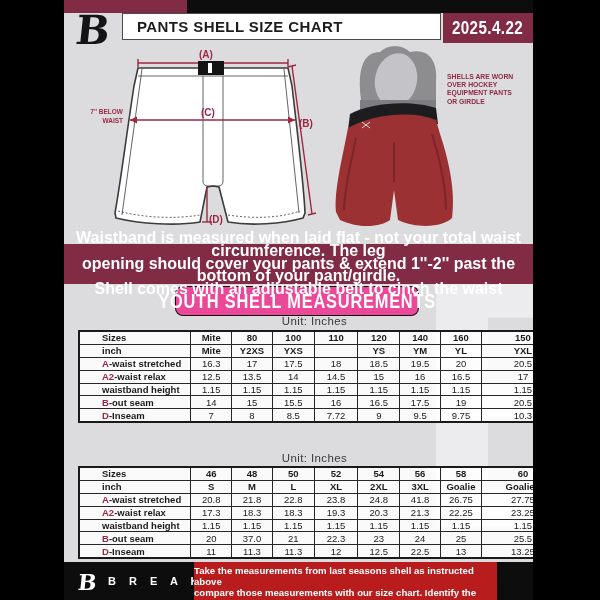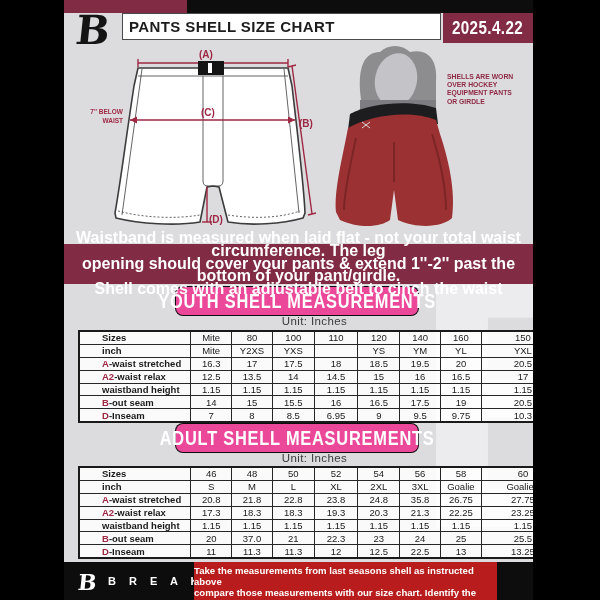"PANTS SHELL SIZE CHART" .title-box span { padding-left: 6px -> 14px }
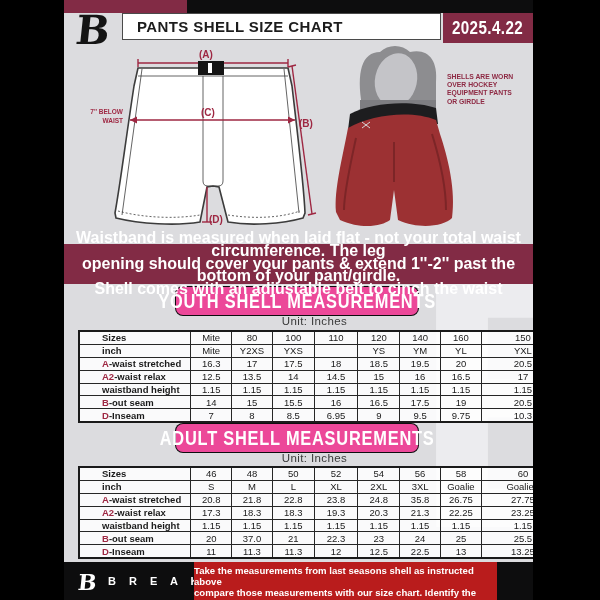"Mite" table.meas td.hdr { font-weight: normal -> bold }
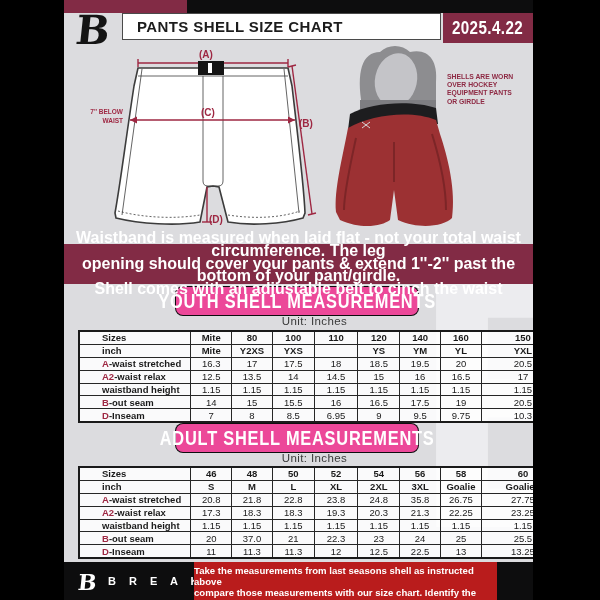"6.95" td { text: 6.95 -> 7.72 }
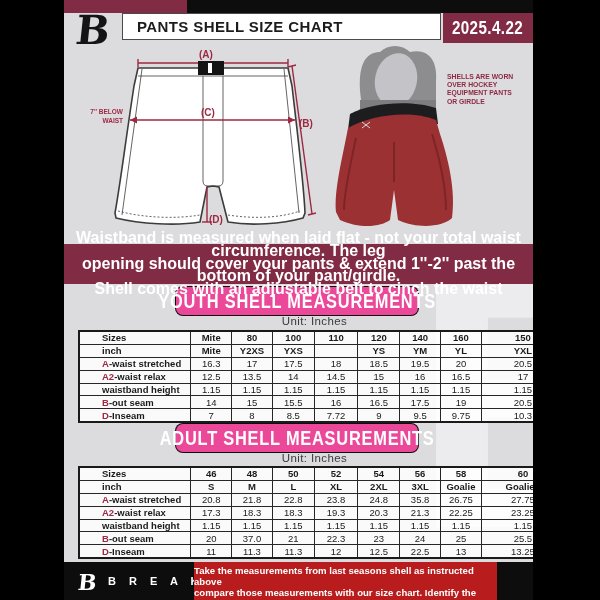"ADULT SHELL MEASUREMENTS" div.sec-box { html: <div> <span>ADULT SHELL MEASUREMENTS</span> </div> -> none }
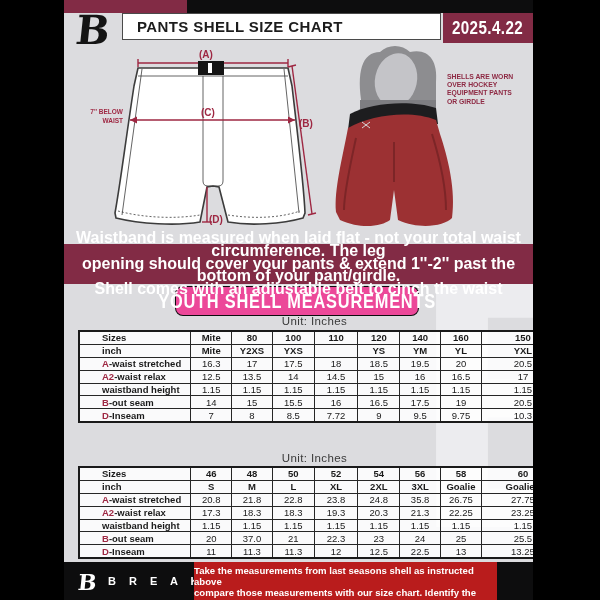"35.8" td { text: 35.8 -> 41.8 }
